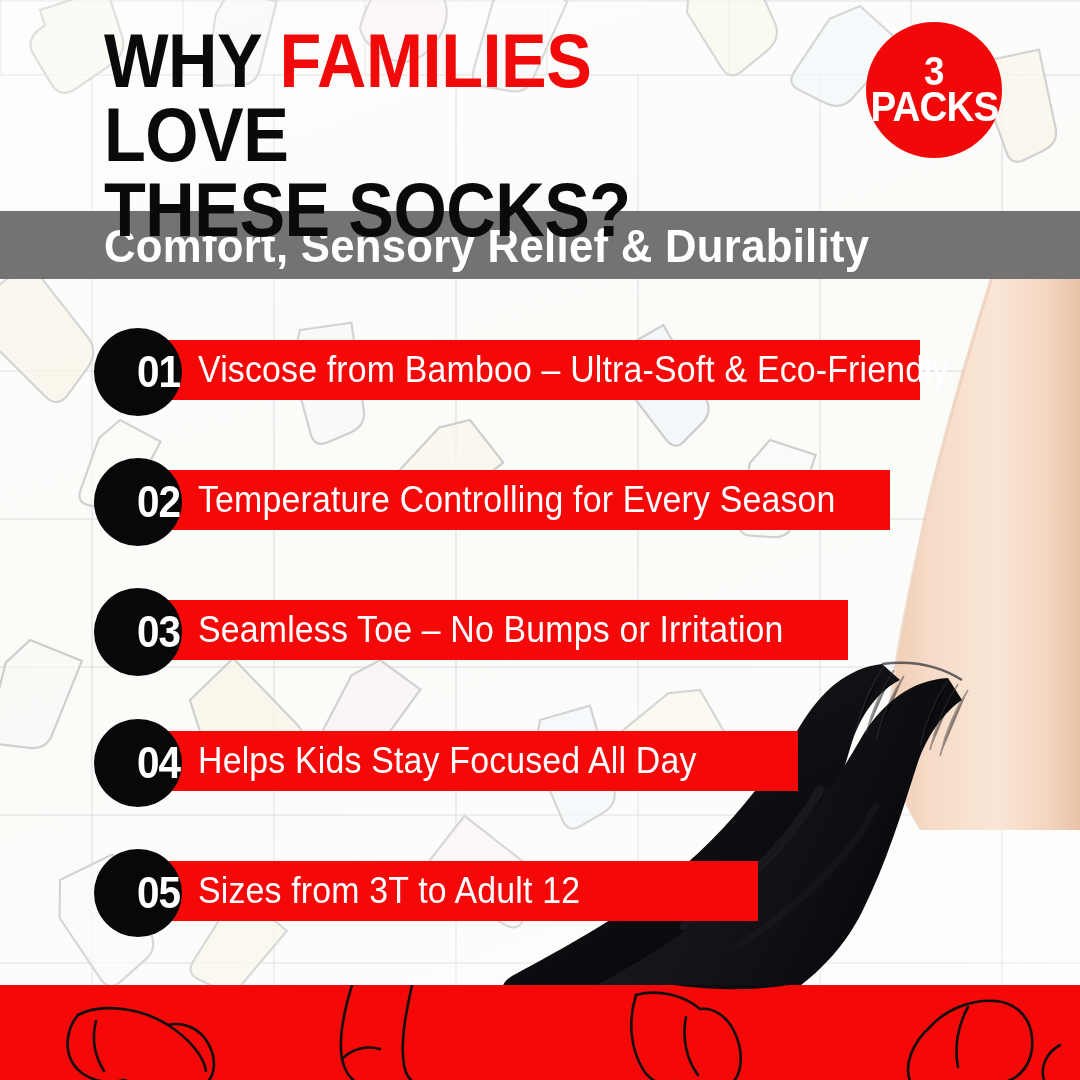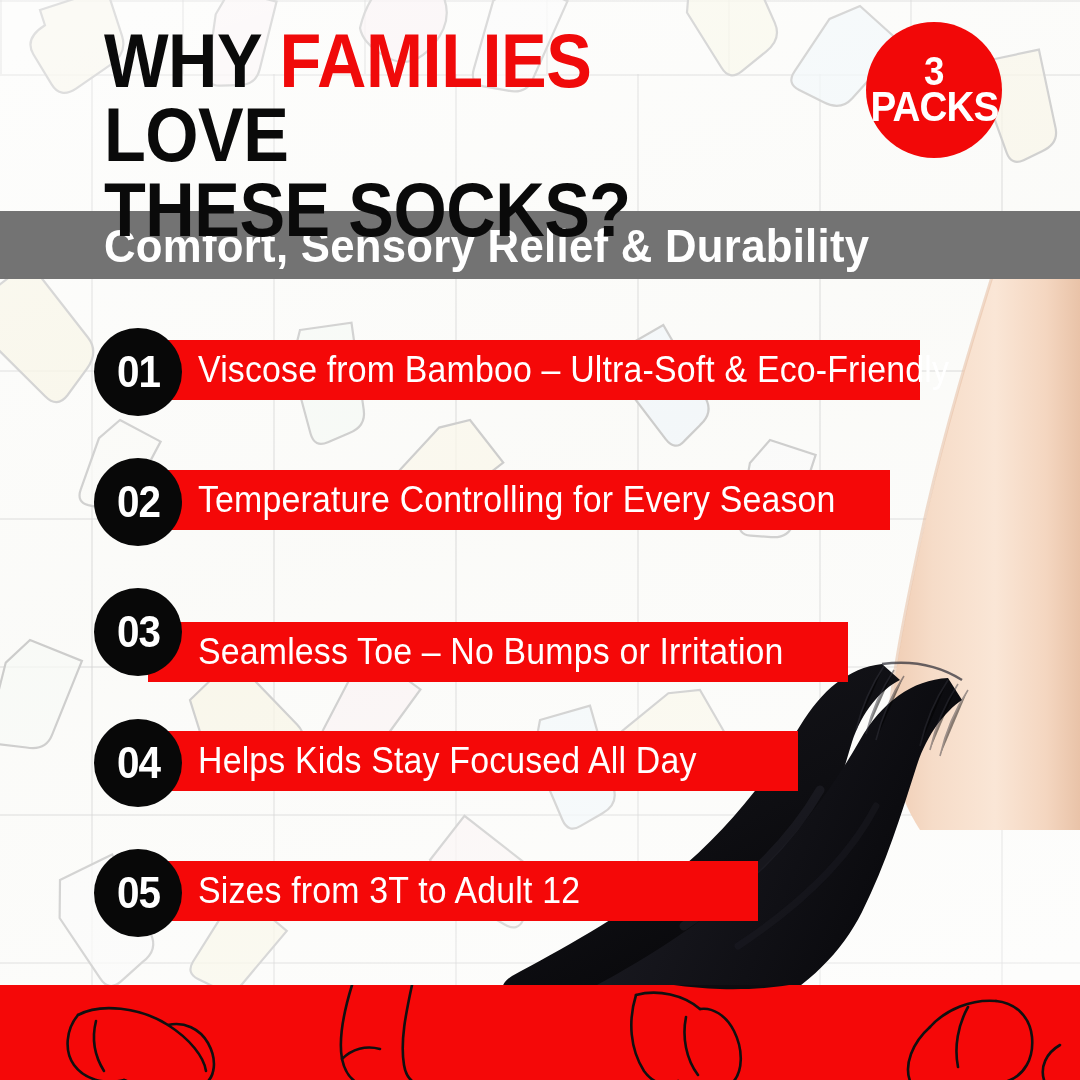"01" .row .num-circle { justify-content: center -> flex-end }
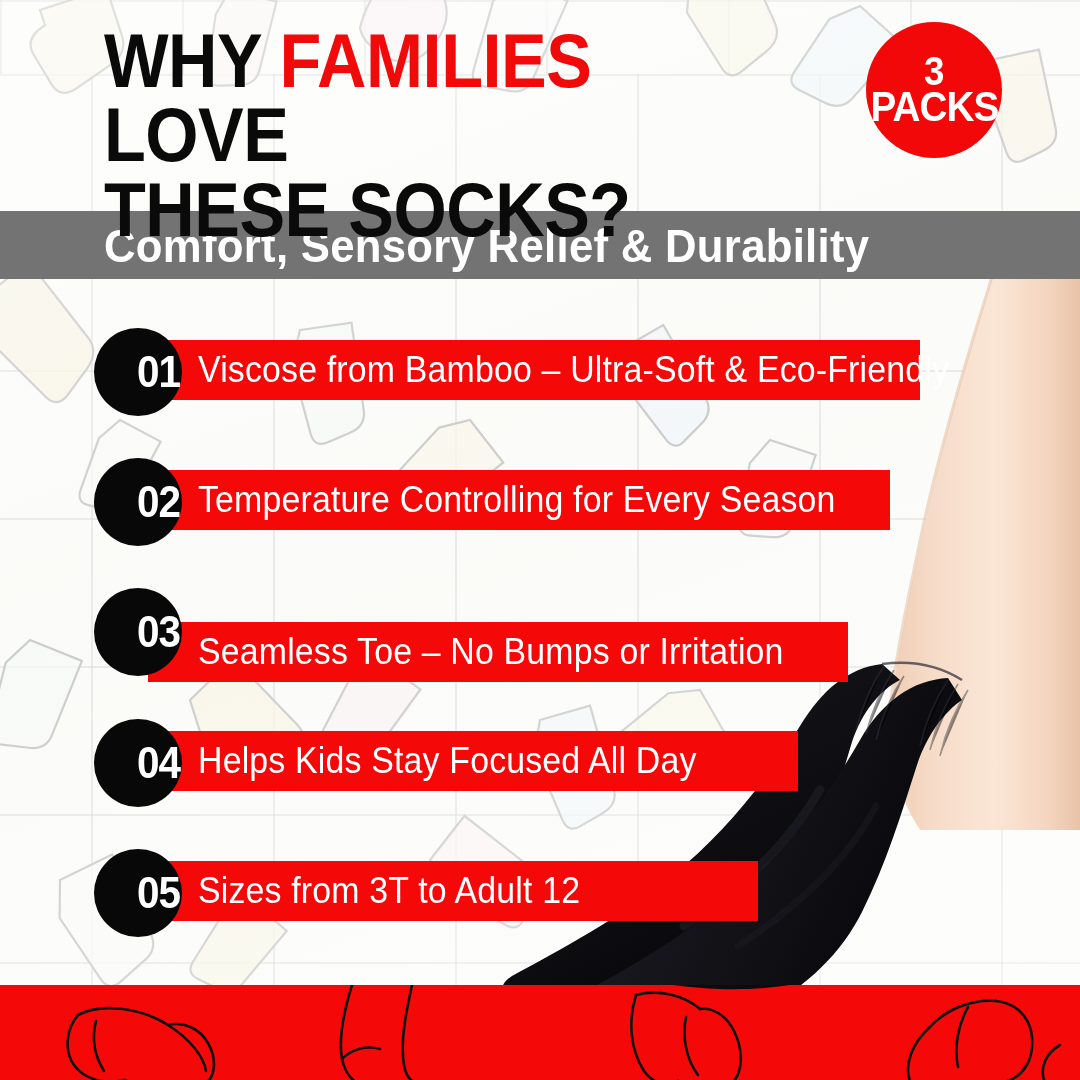"Seamless Toe – No Bumps" div.bar { margin-top: 22px -> none }
